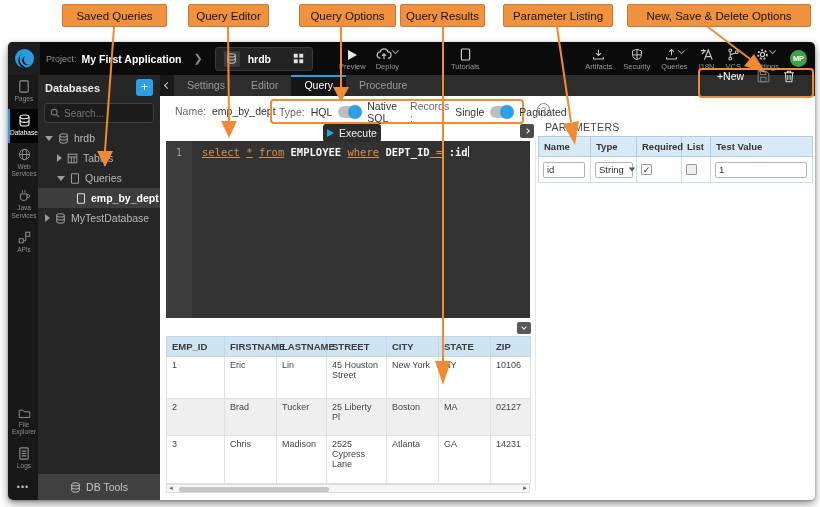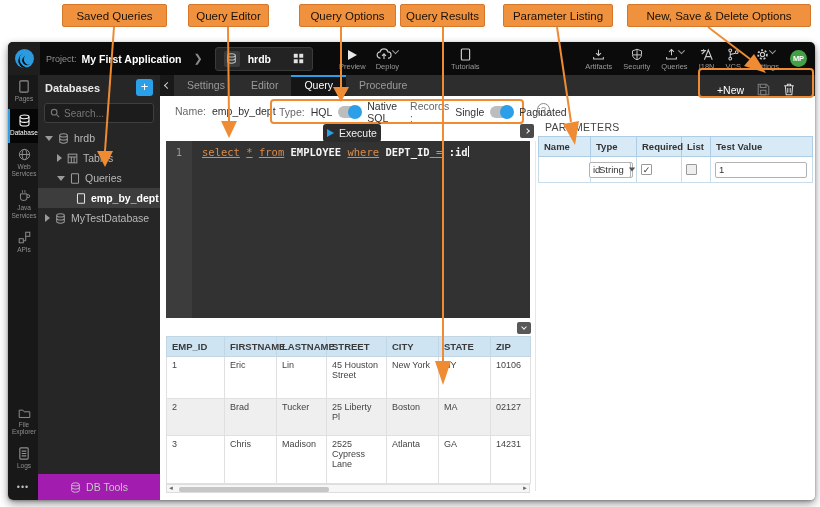"+New" .crud-frame { align-items: flex-end -> flex-start }
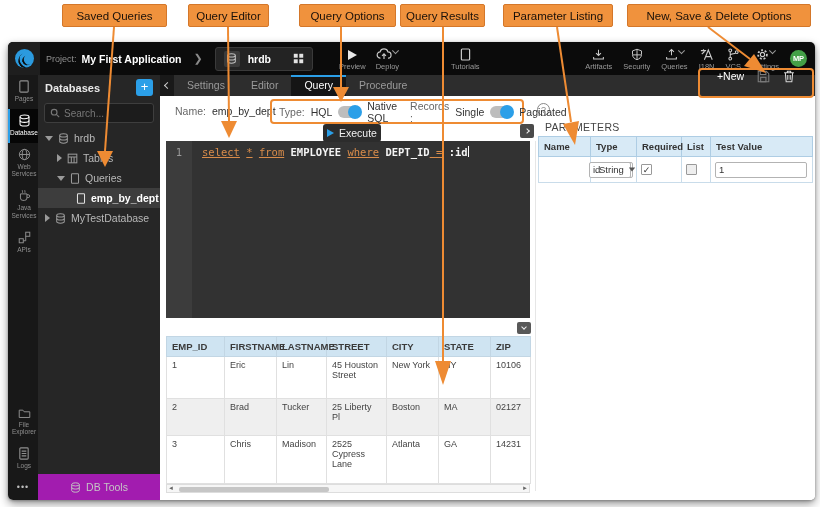"id" input.p-input { margin-left: 46px -> none }
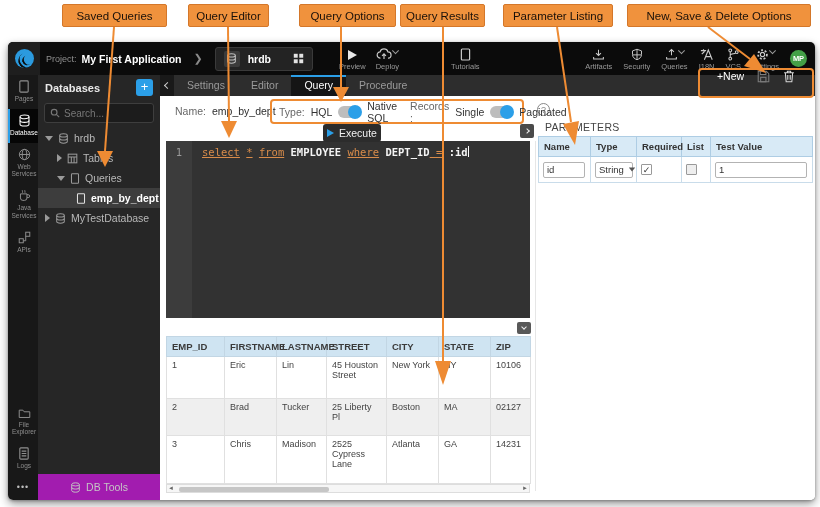"DB Tools" .dbp-foot { background: #a21caf -> #404040 }
